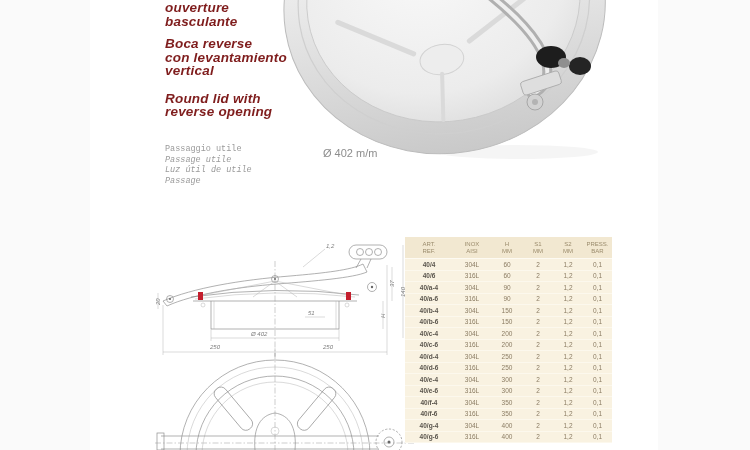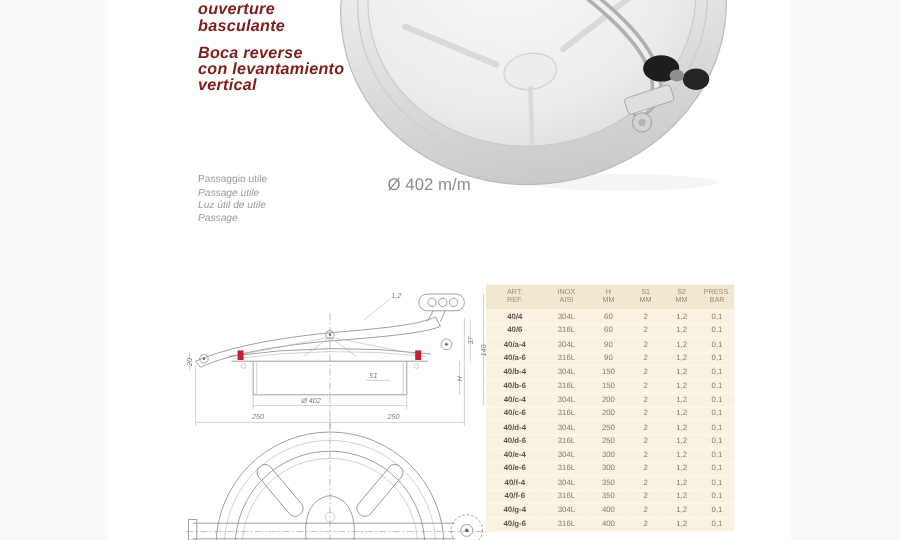"Round lid with" div.h { html: none -> <div>Round lid with reverse opening</div> }
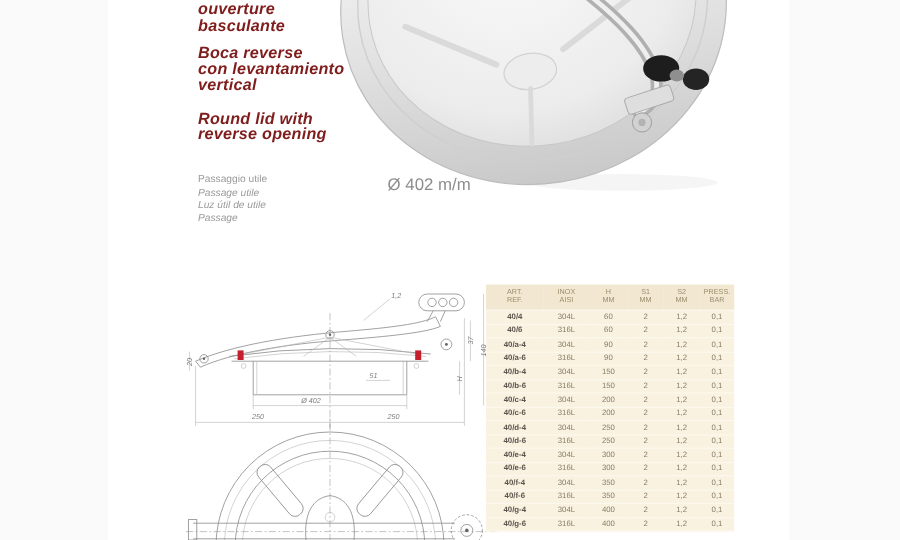"Passaggio utile" .access .ln { font-family: none -> Liberation Mono, monospace }
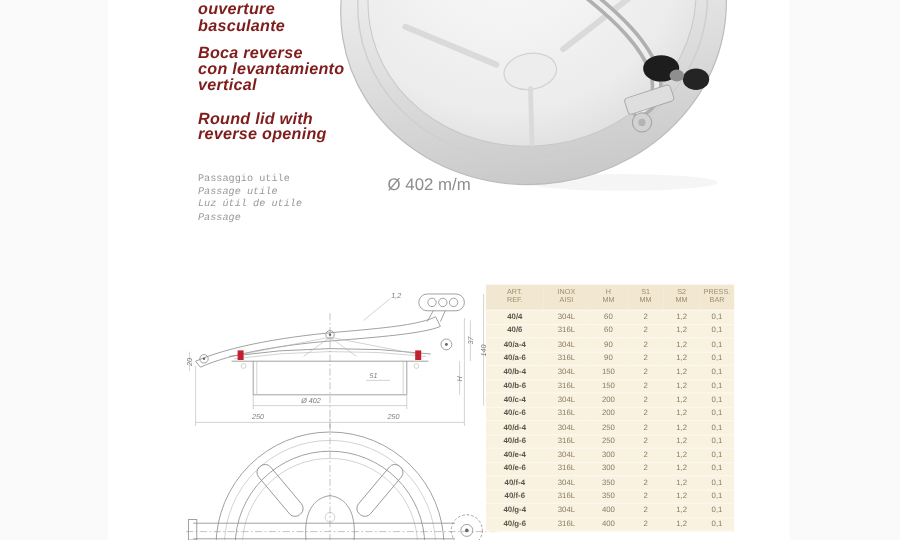"Ø 402 m/m" .dia { font-size: 14px -> 11px }
